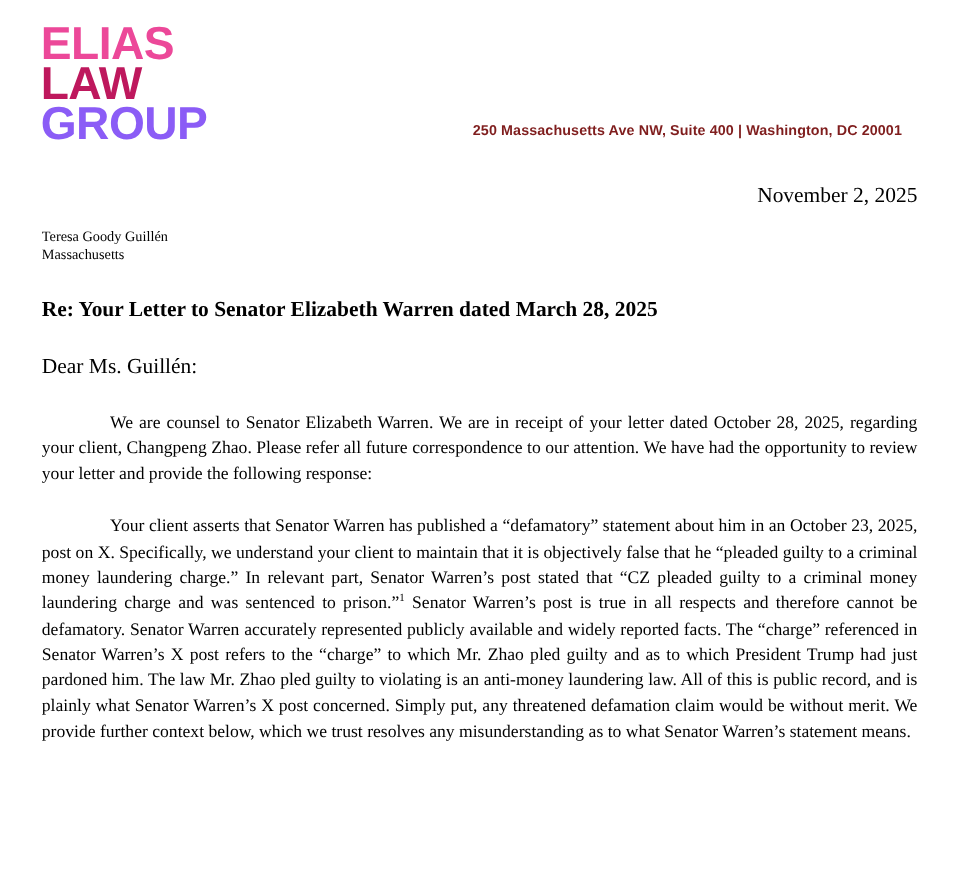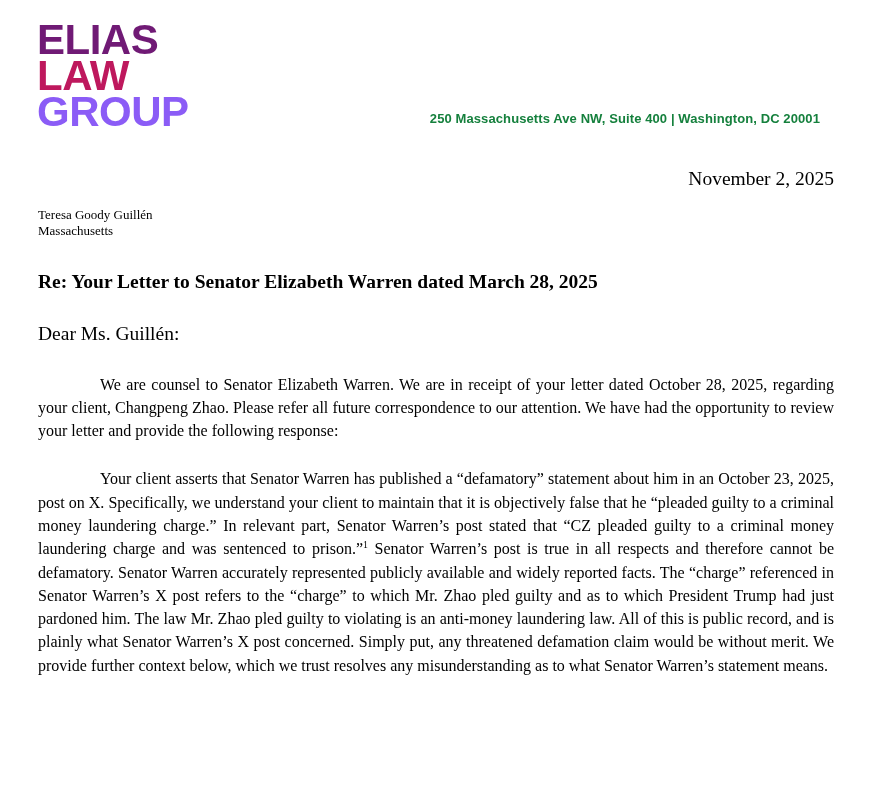"ELIAS" .logo-line-1 { color: #701a75 -> #ec4899 }
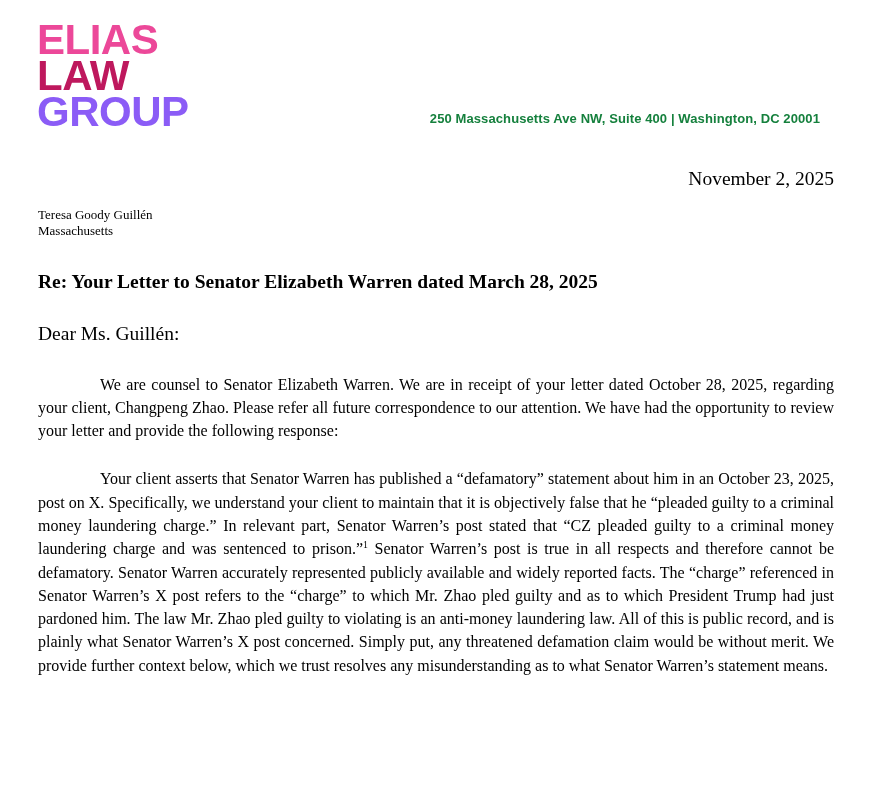"250 Massachusetts Ave NW, Suite" .address-line { color: #15803d -> #7f1d1d }
